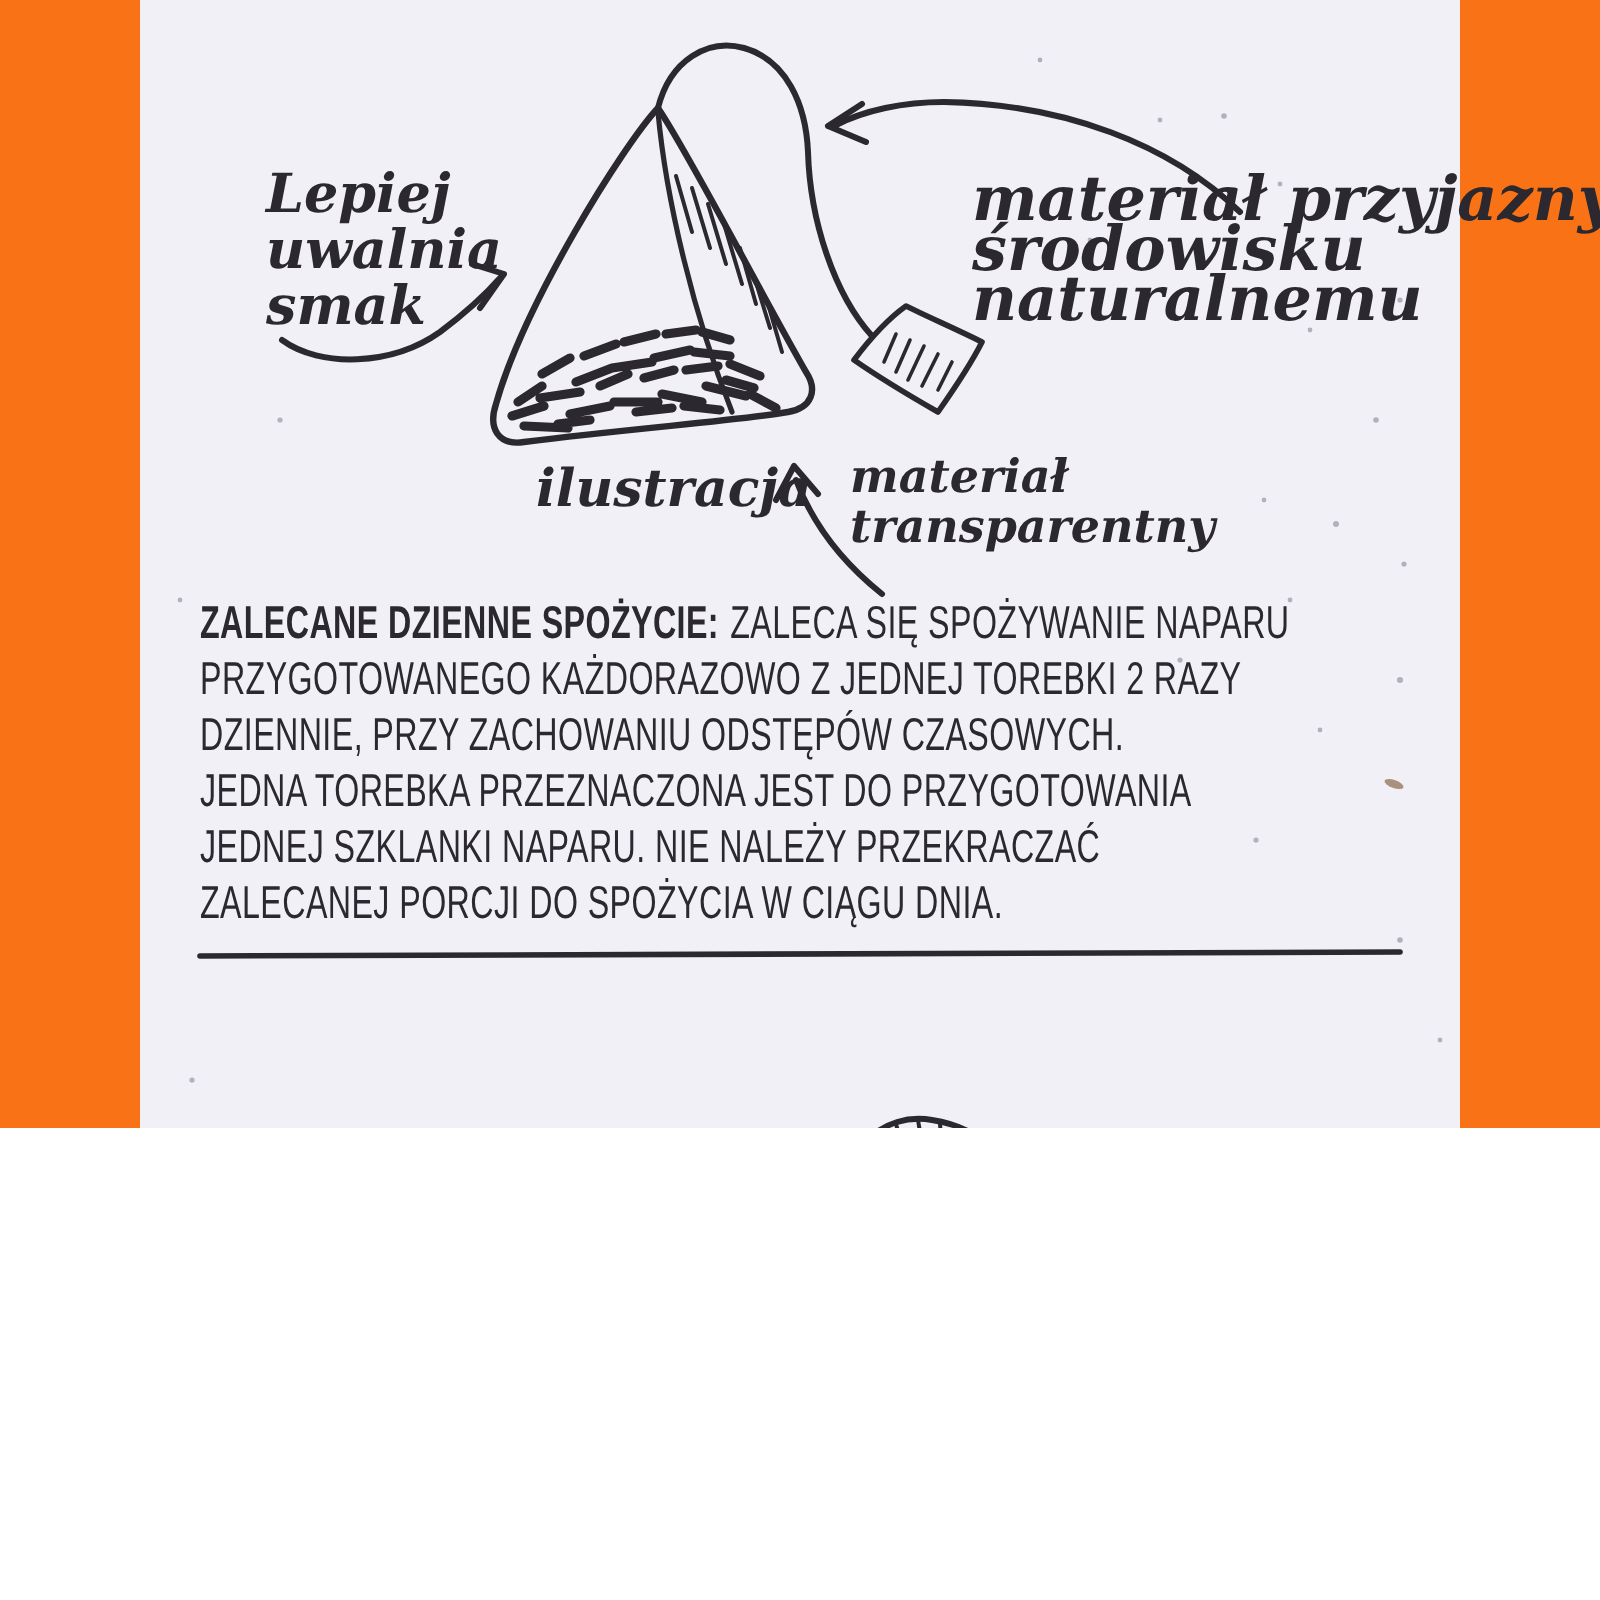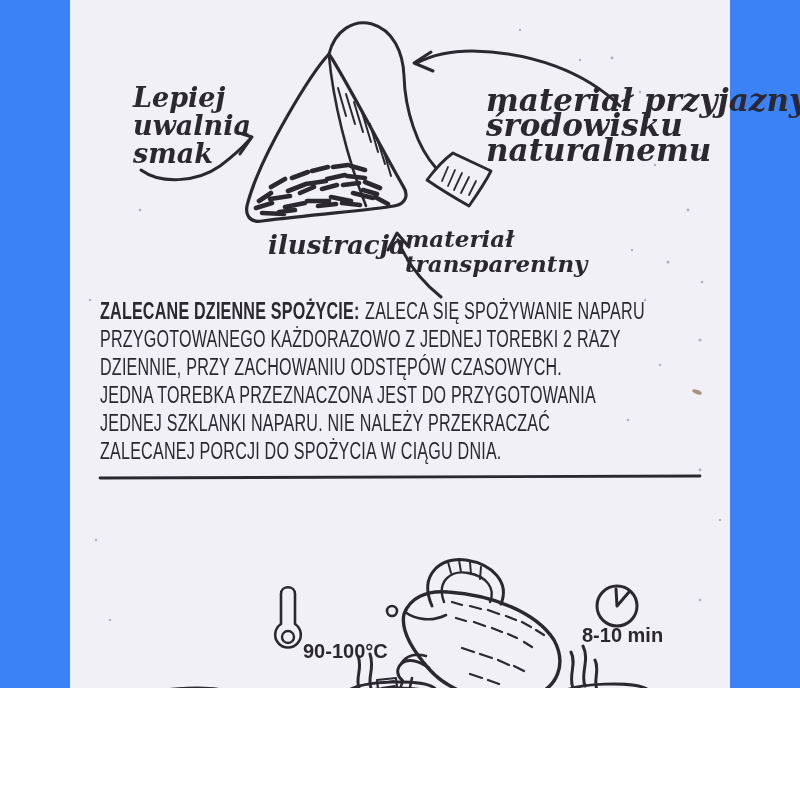"Lepiej" .page { background: #3b82f6 -> #f97316; height: 688px -> 564px }
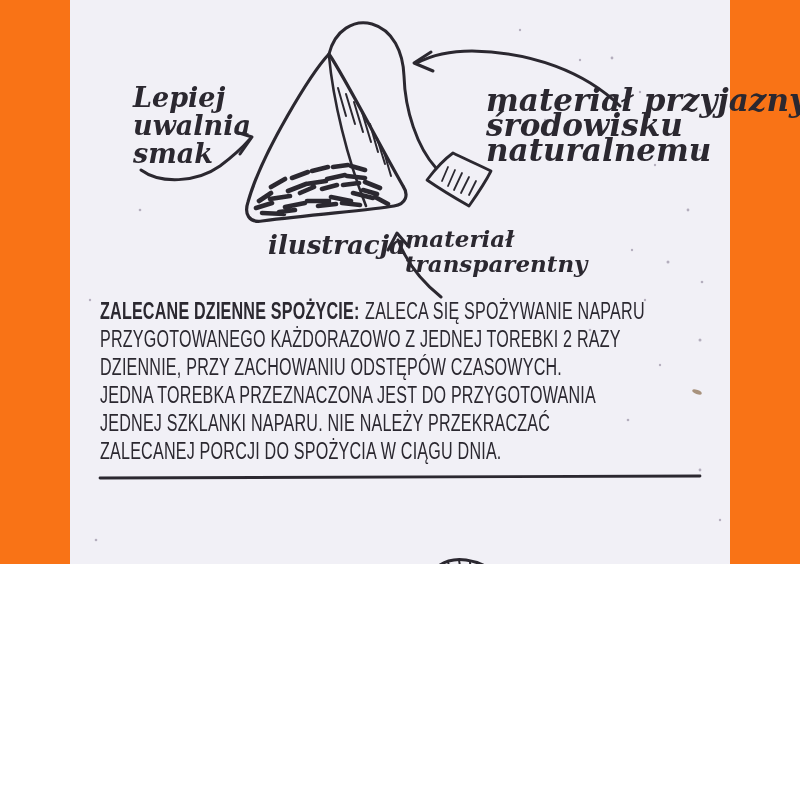"materiał" .transparent { left: 405px -> 425px }
